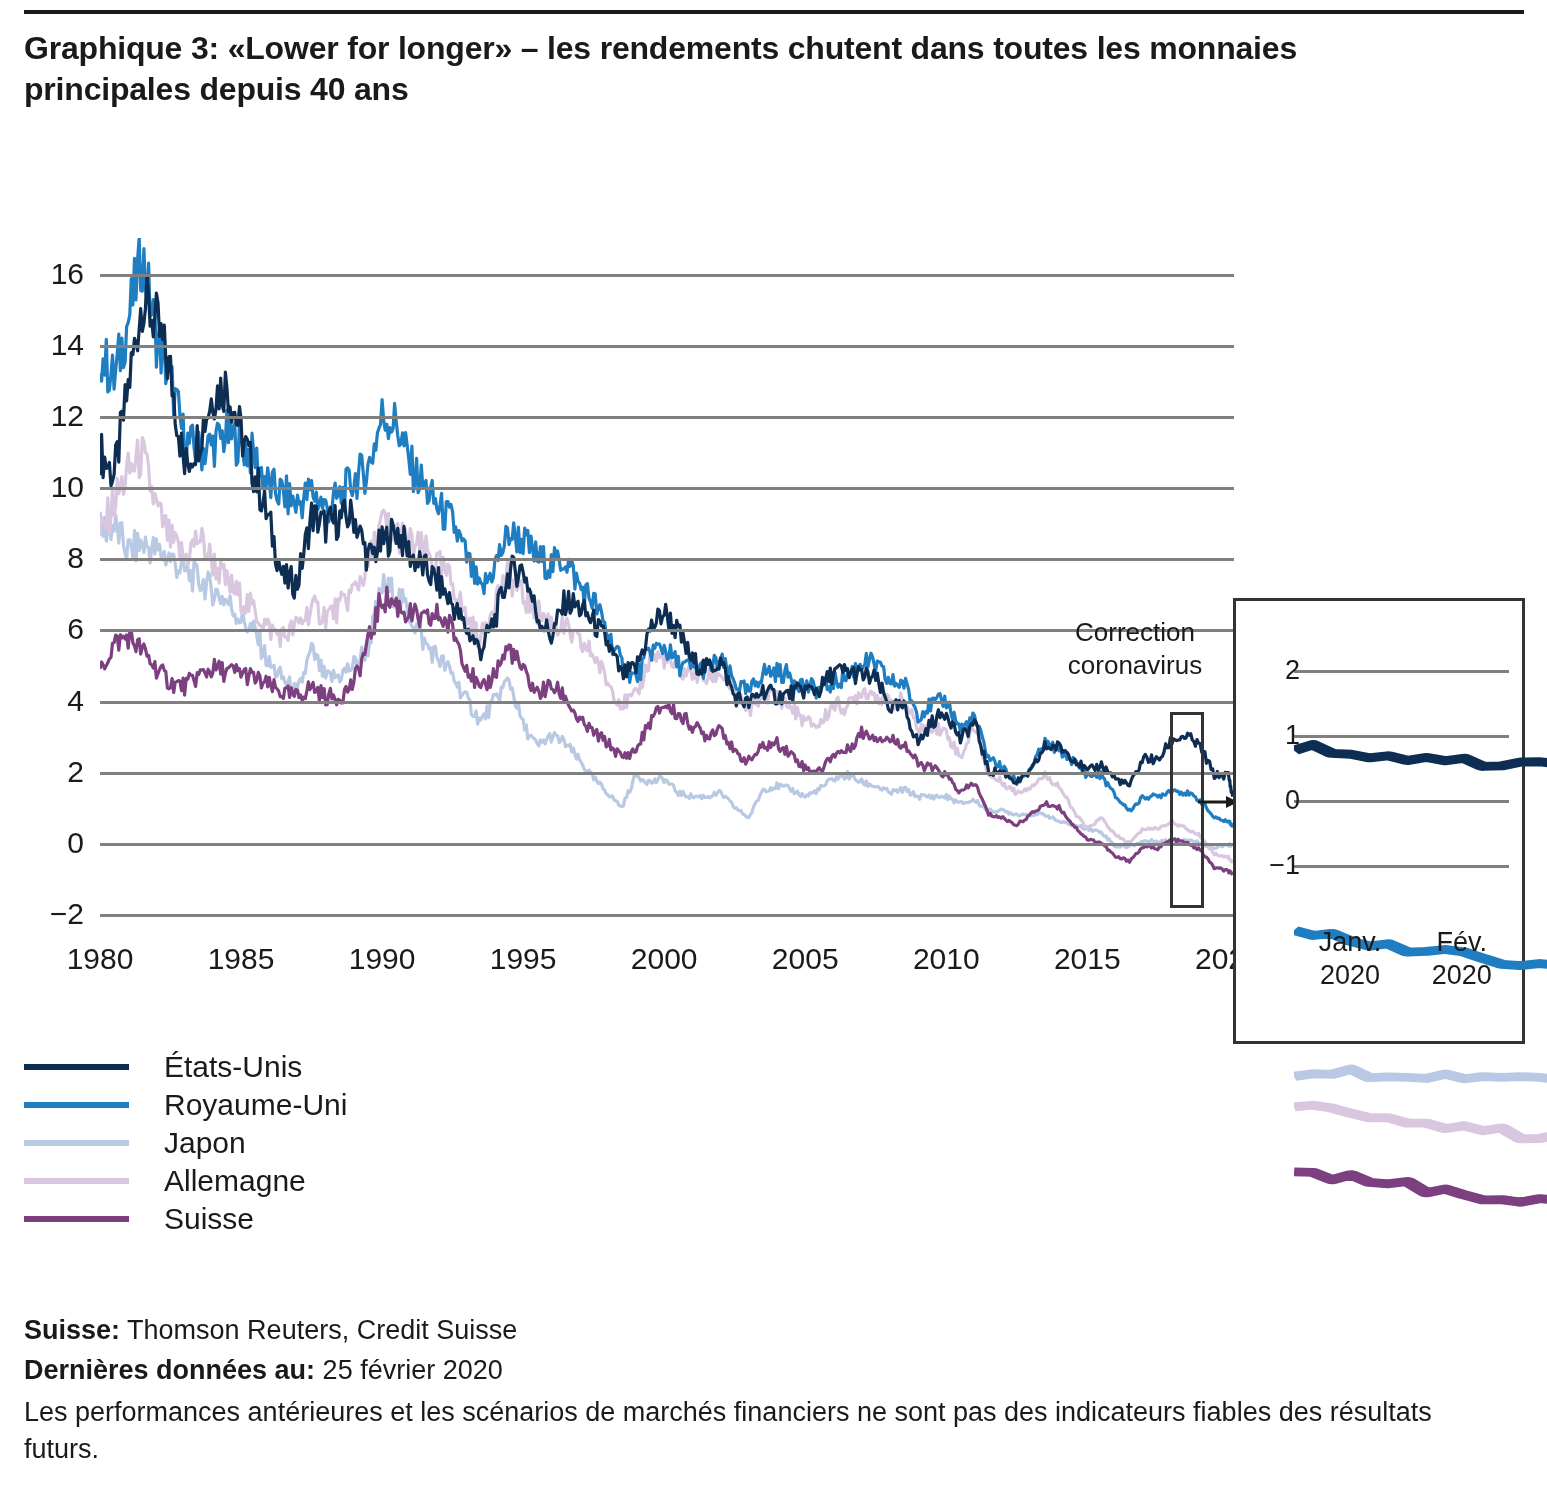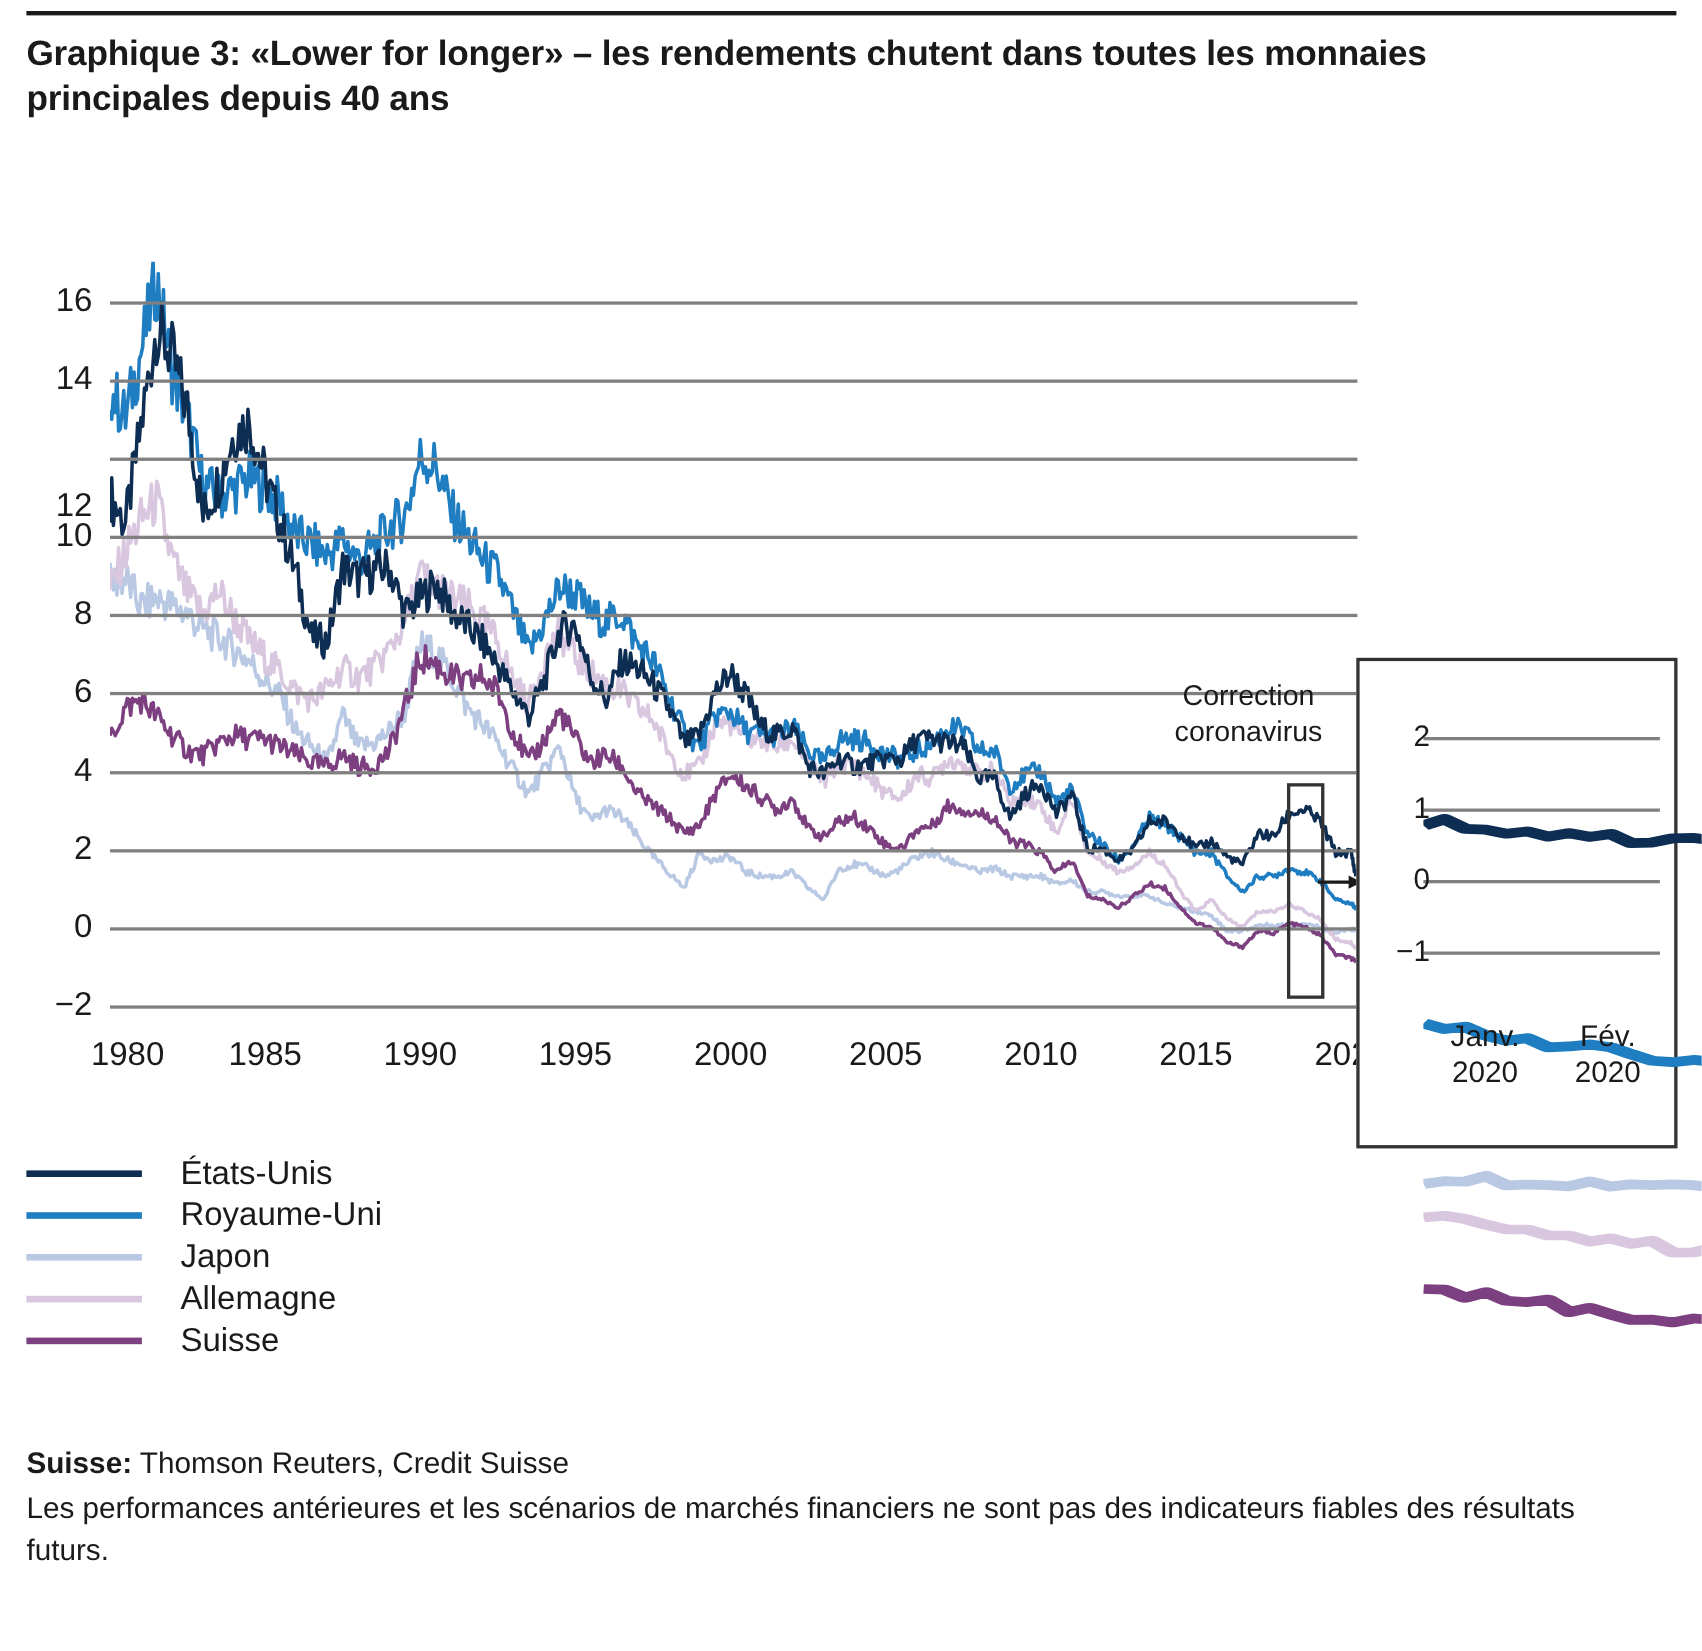"12" div.ytick { margin-top: 44px -> none }
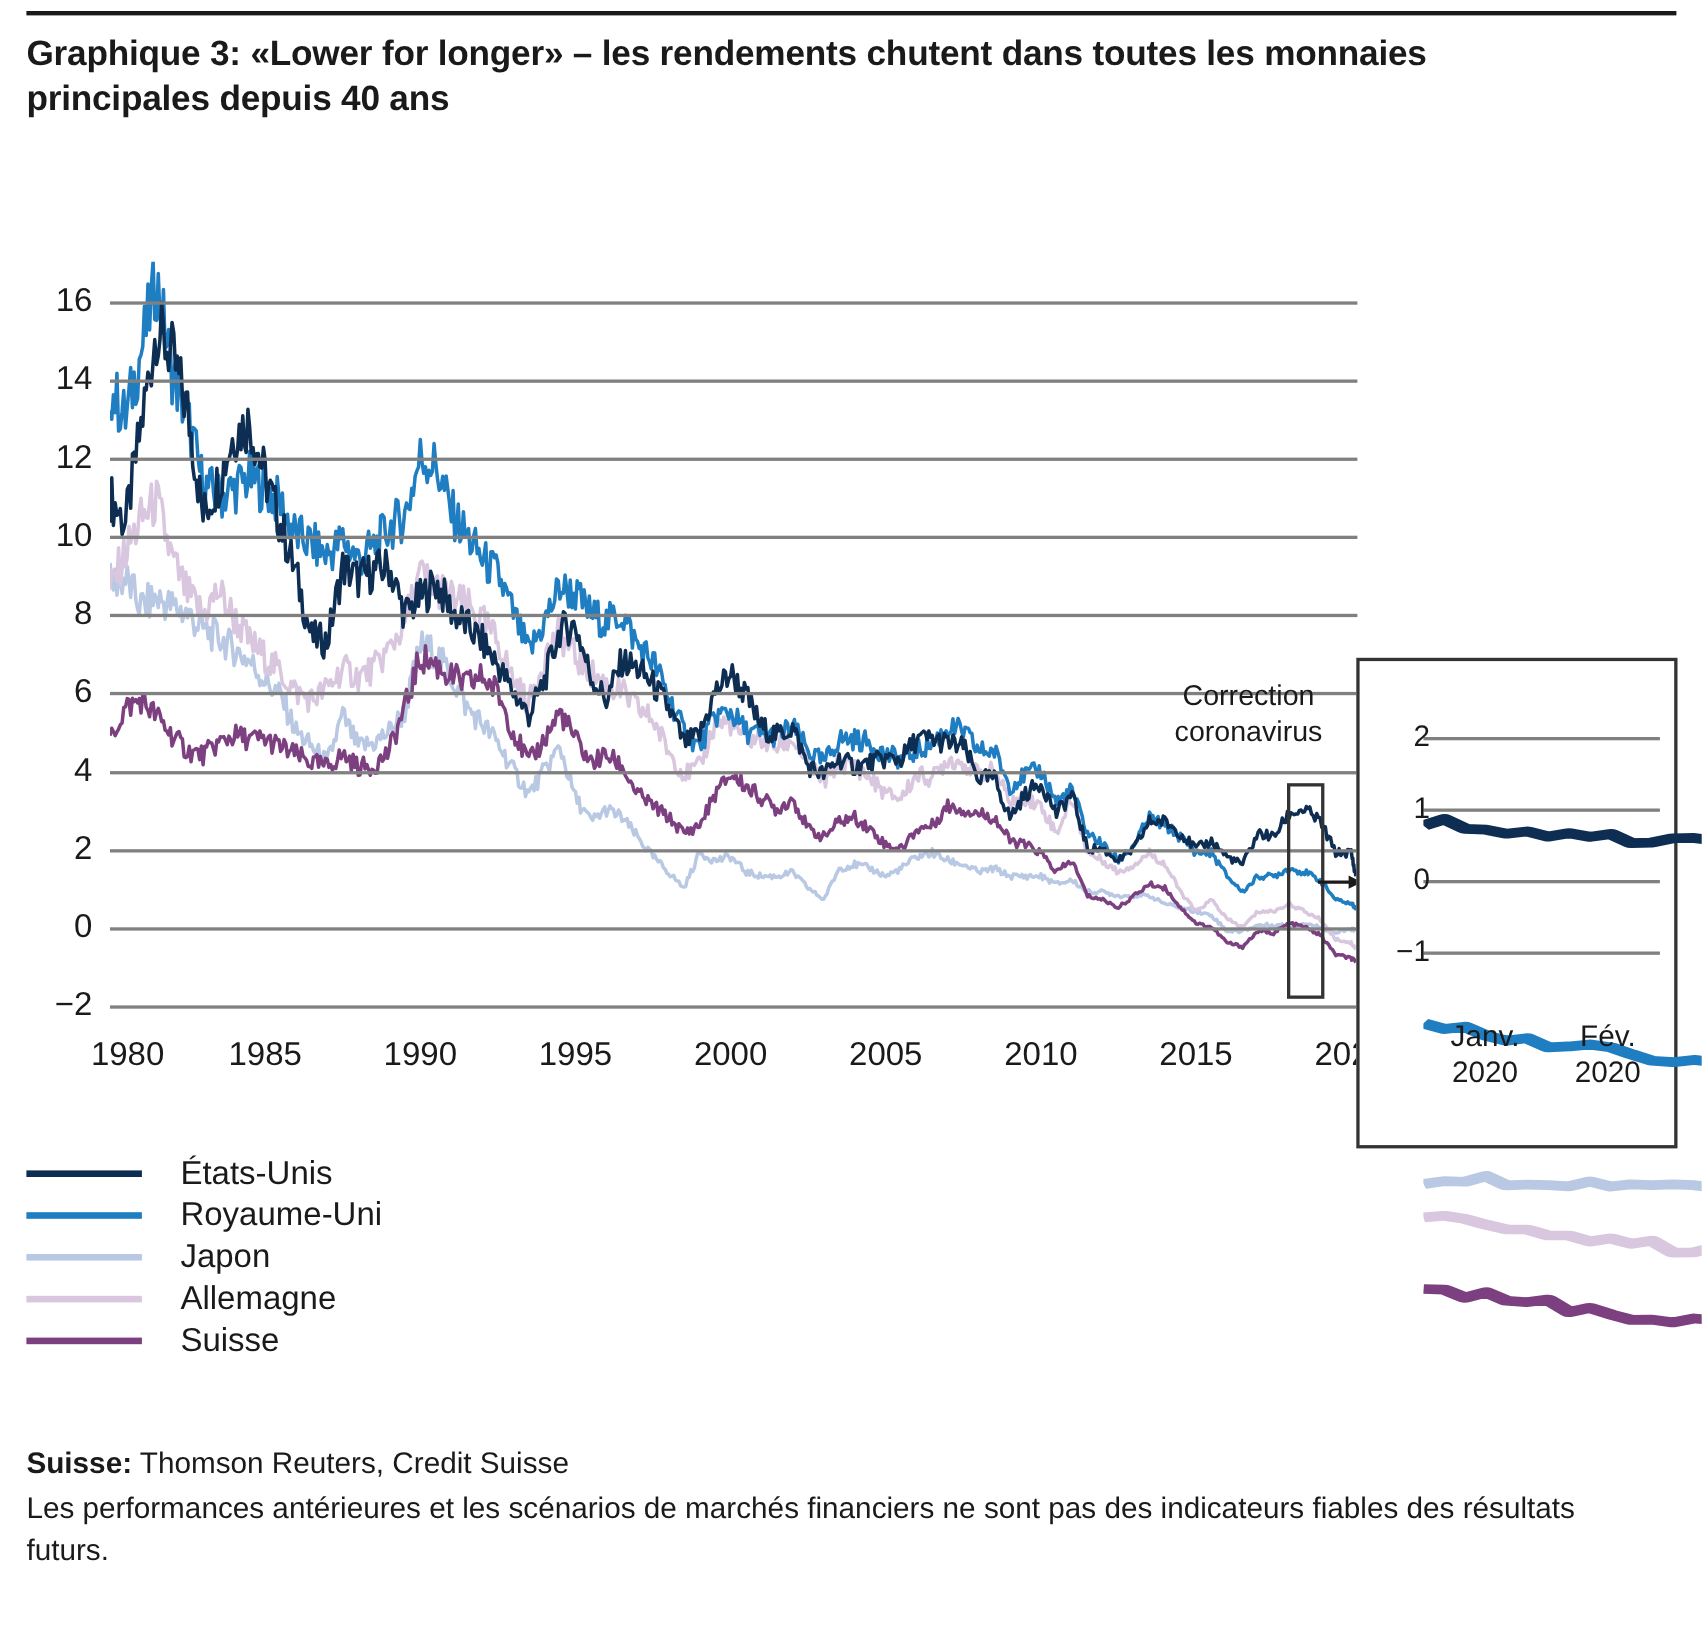"1980" div.xtick { left: 92px -> 76px }
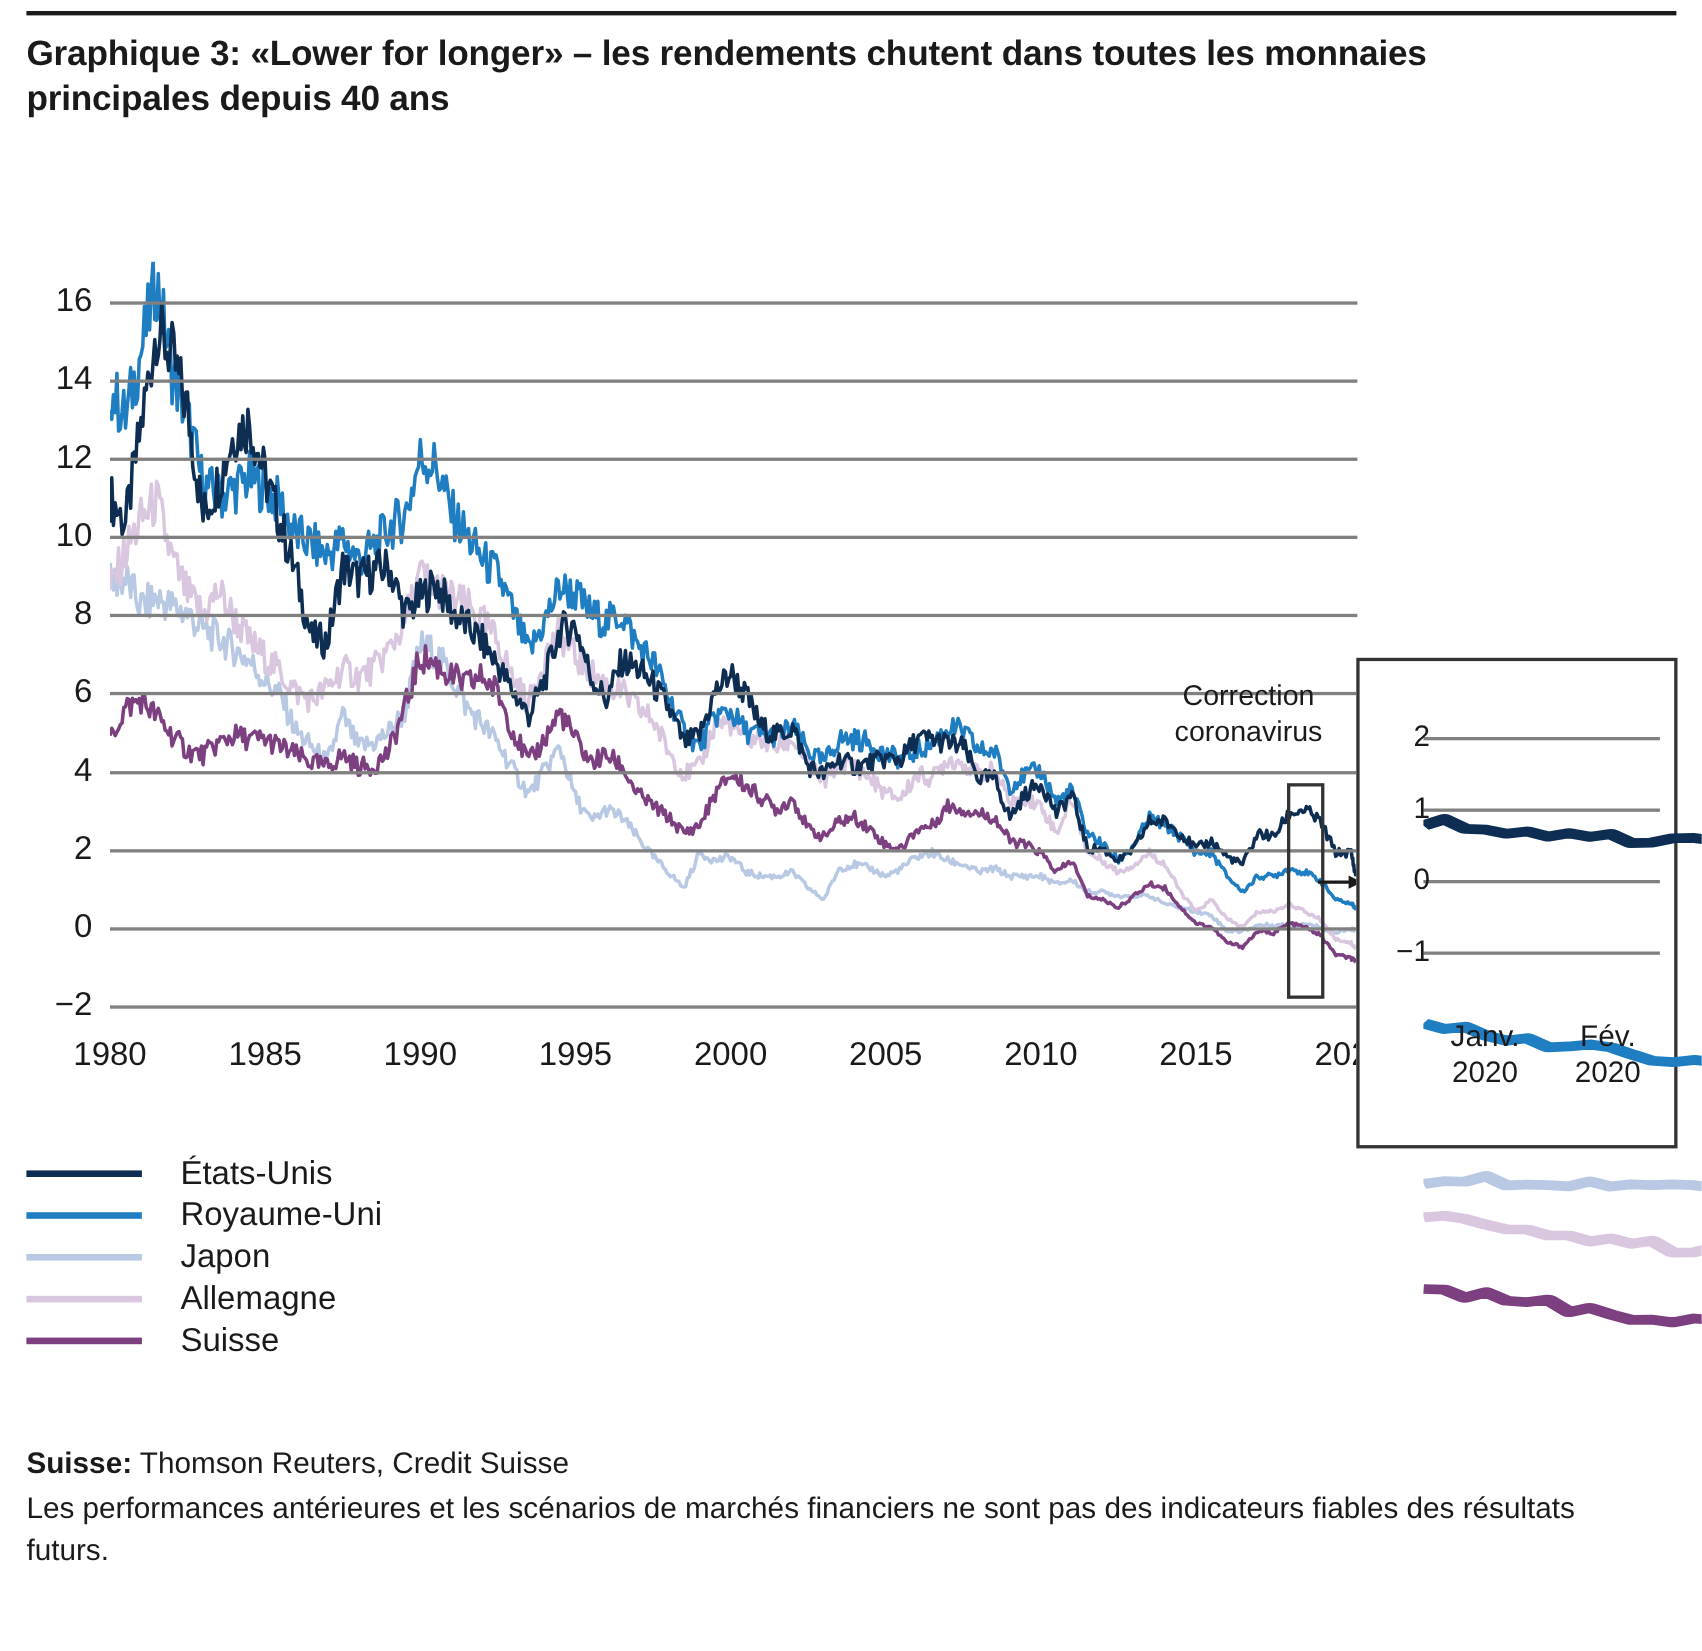"Dernières données au: 25 février" div.footer-line { html: none -> <div> <b>Dernières données au:</b> <span>25 février 2020</span> </div> }
